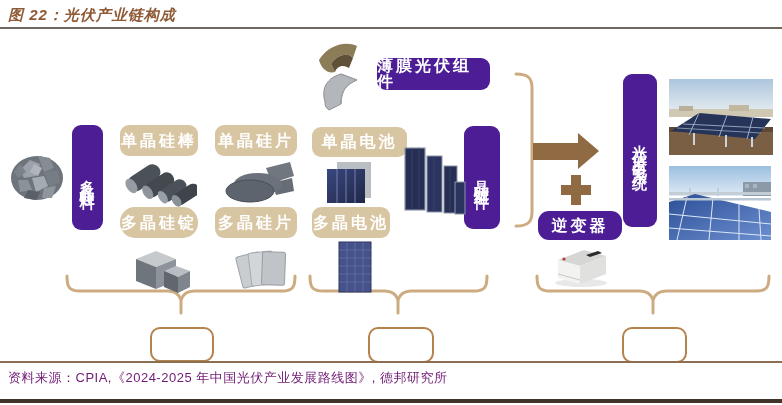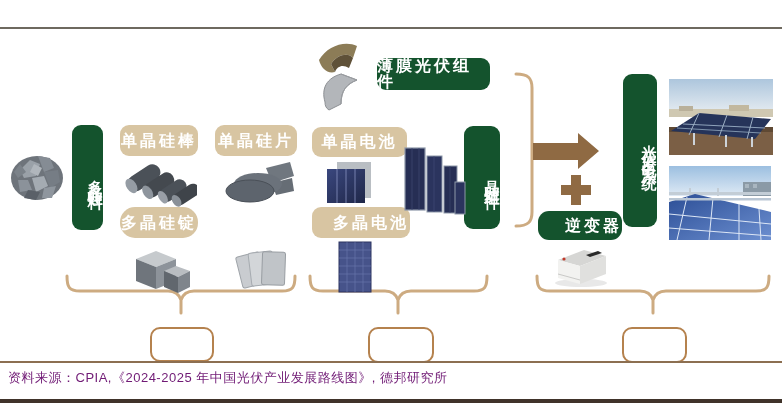"图 22：光伏产业链构成" div.abs { html: none -> <div>图 22：光伏产业链构成</div> }
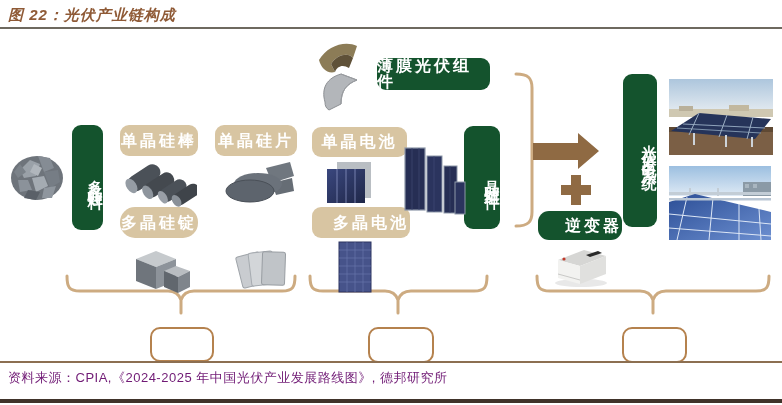"薄膜光伏组件" .node-dark { background: #14532d -> #4c1d95; justify-content: flex-end -> none }
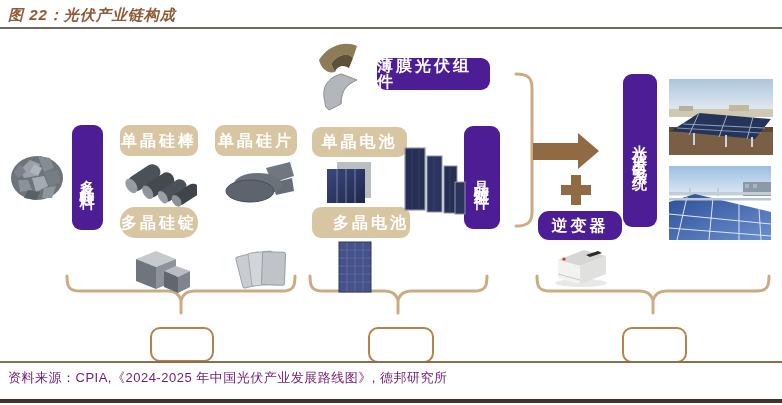"多晶硅片" div.abs { html: none -> <div> <span>多晶硅片</span> </div> }
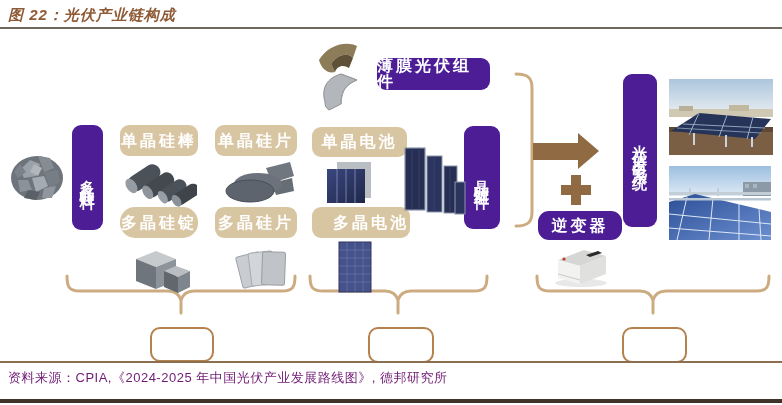"多晶电池" div.abs { padding-left: 20px -> none }
